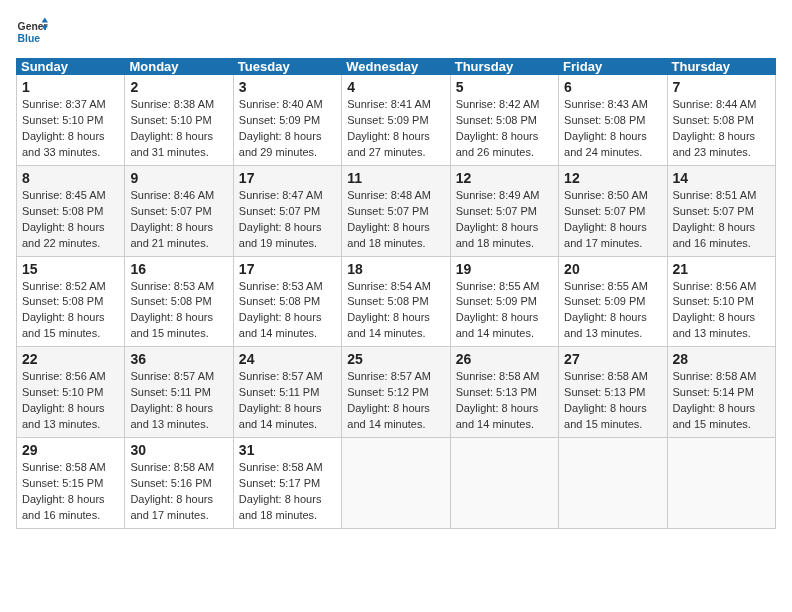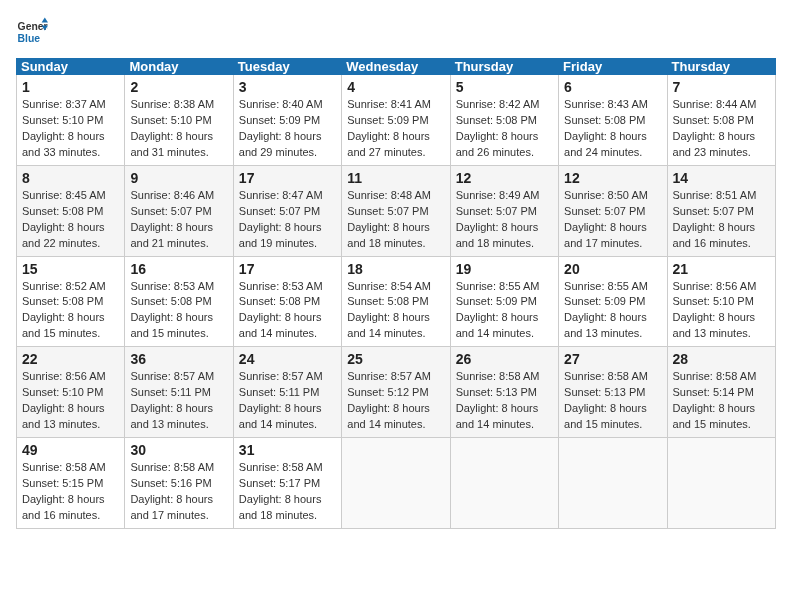"49" span.day-number { text: 49 -> 29 }
